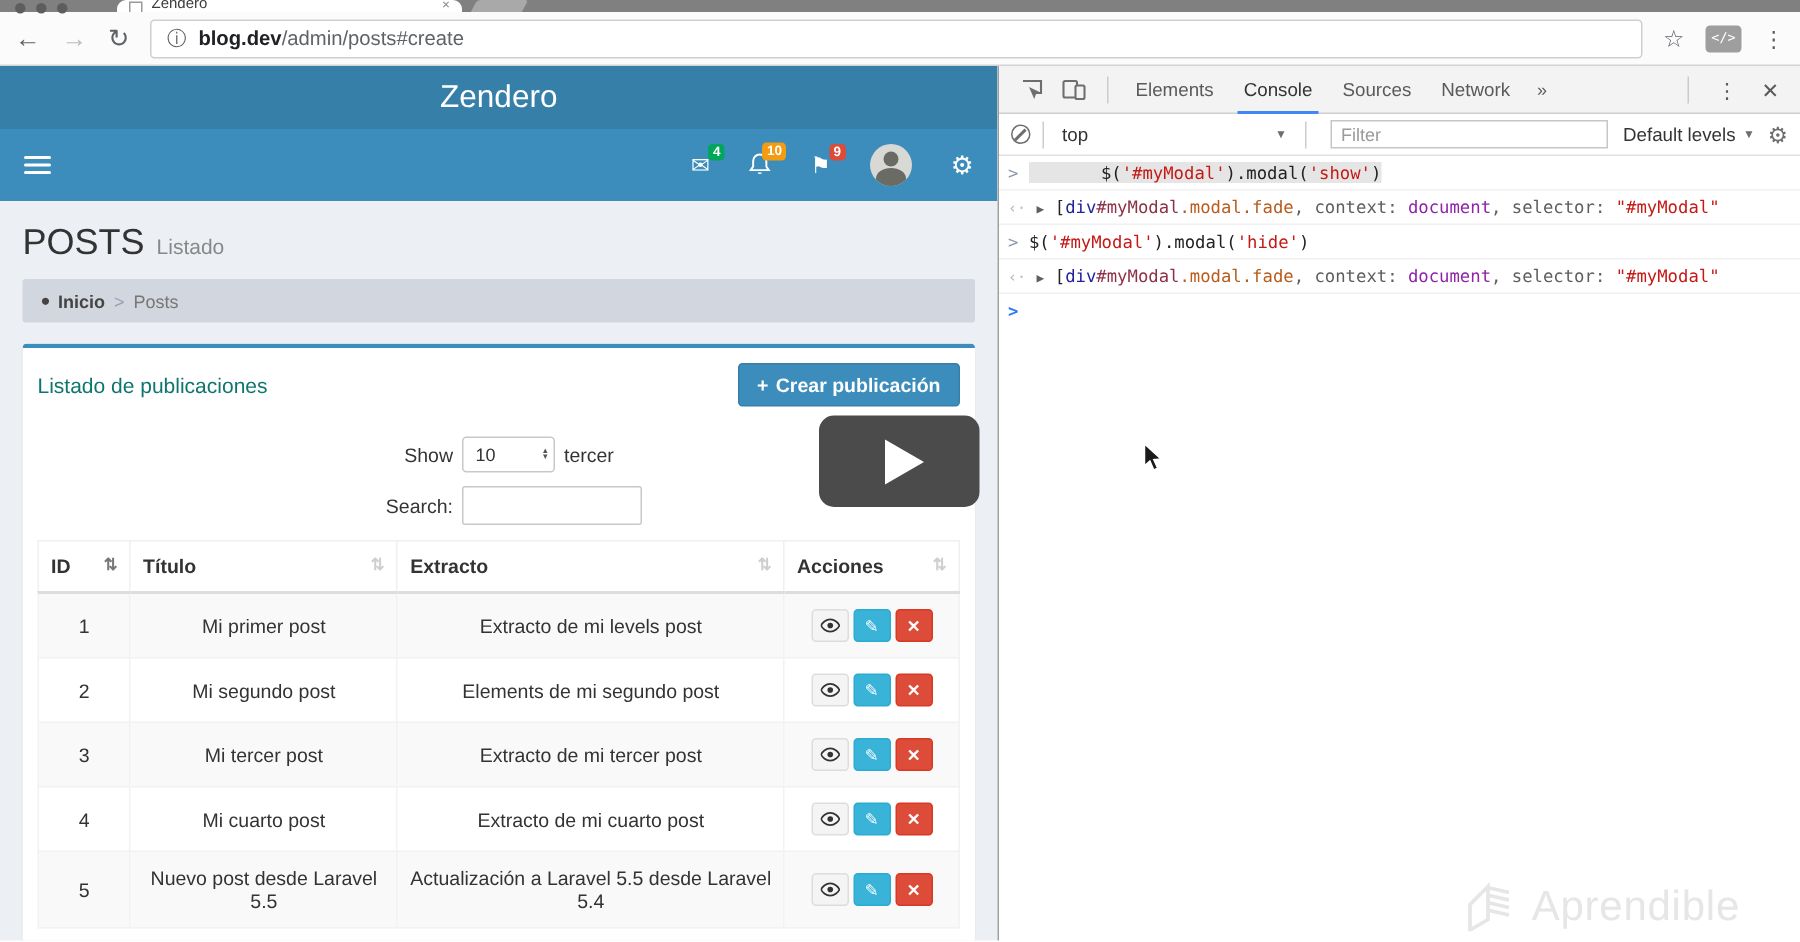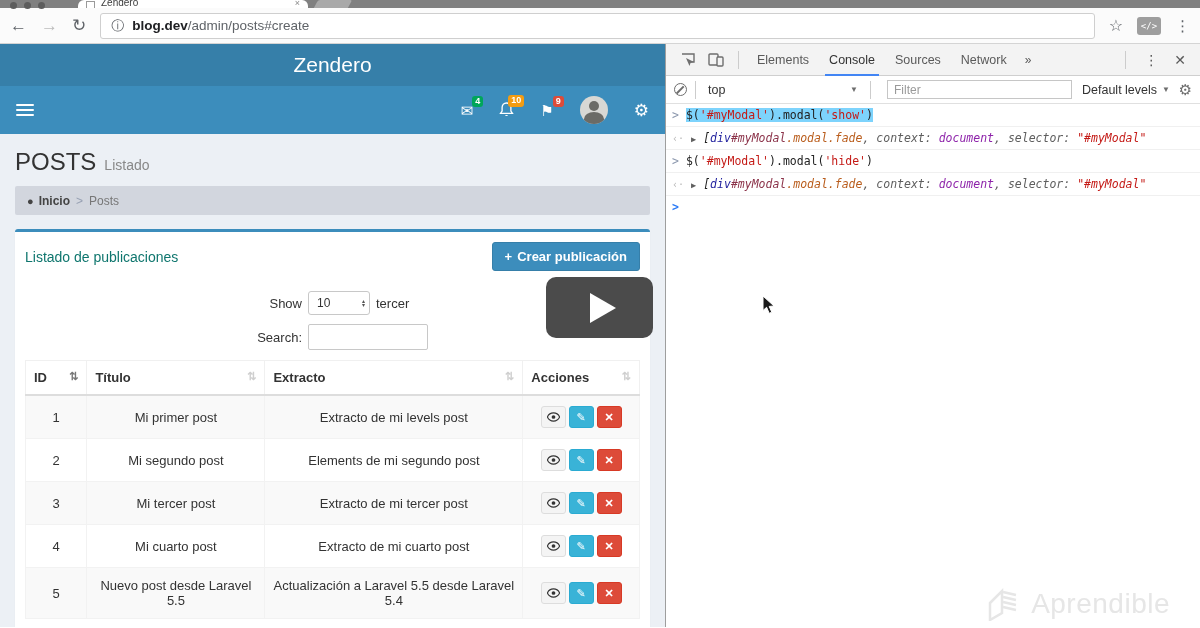"$('#myModal').modal('show')" .sel-hl { background: #7dd3fc -> #e5e5e5; padding-left: none -> 48px }
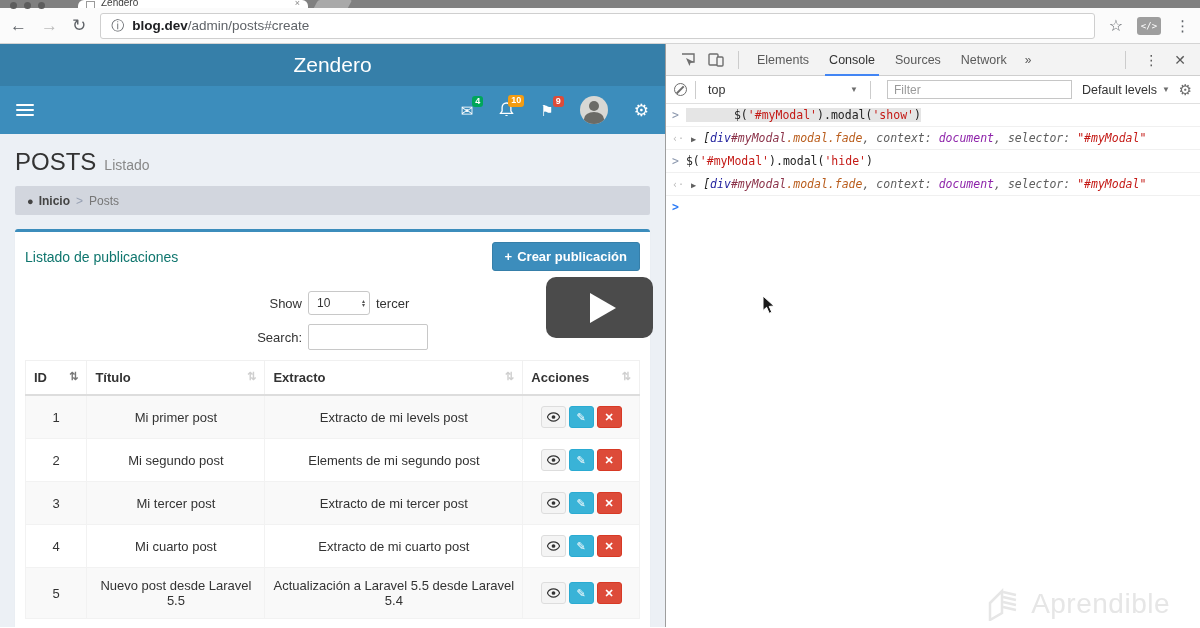"[div#myModal.modal.fade, context:" .obj { font-style: italic -> none }
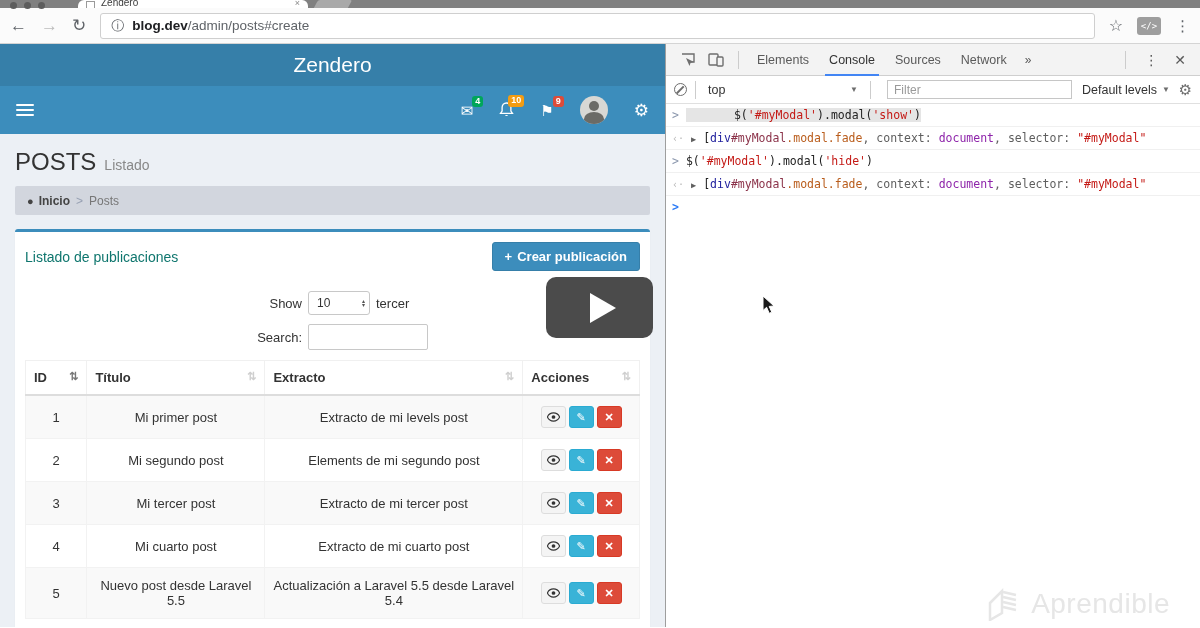"Aprendible" .watermark { right: 30px -> 40px }
